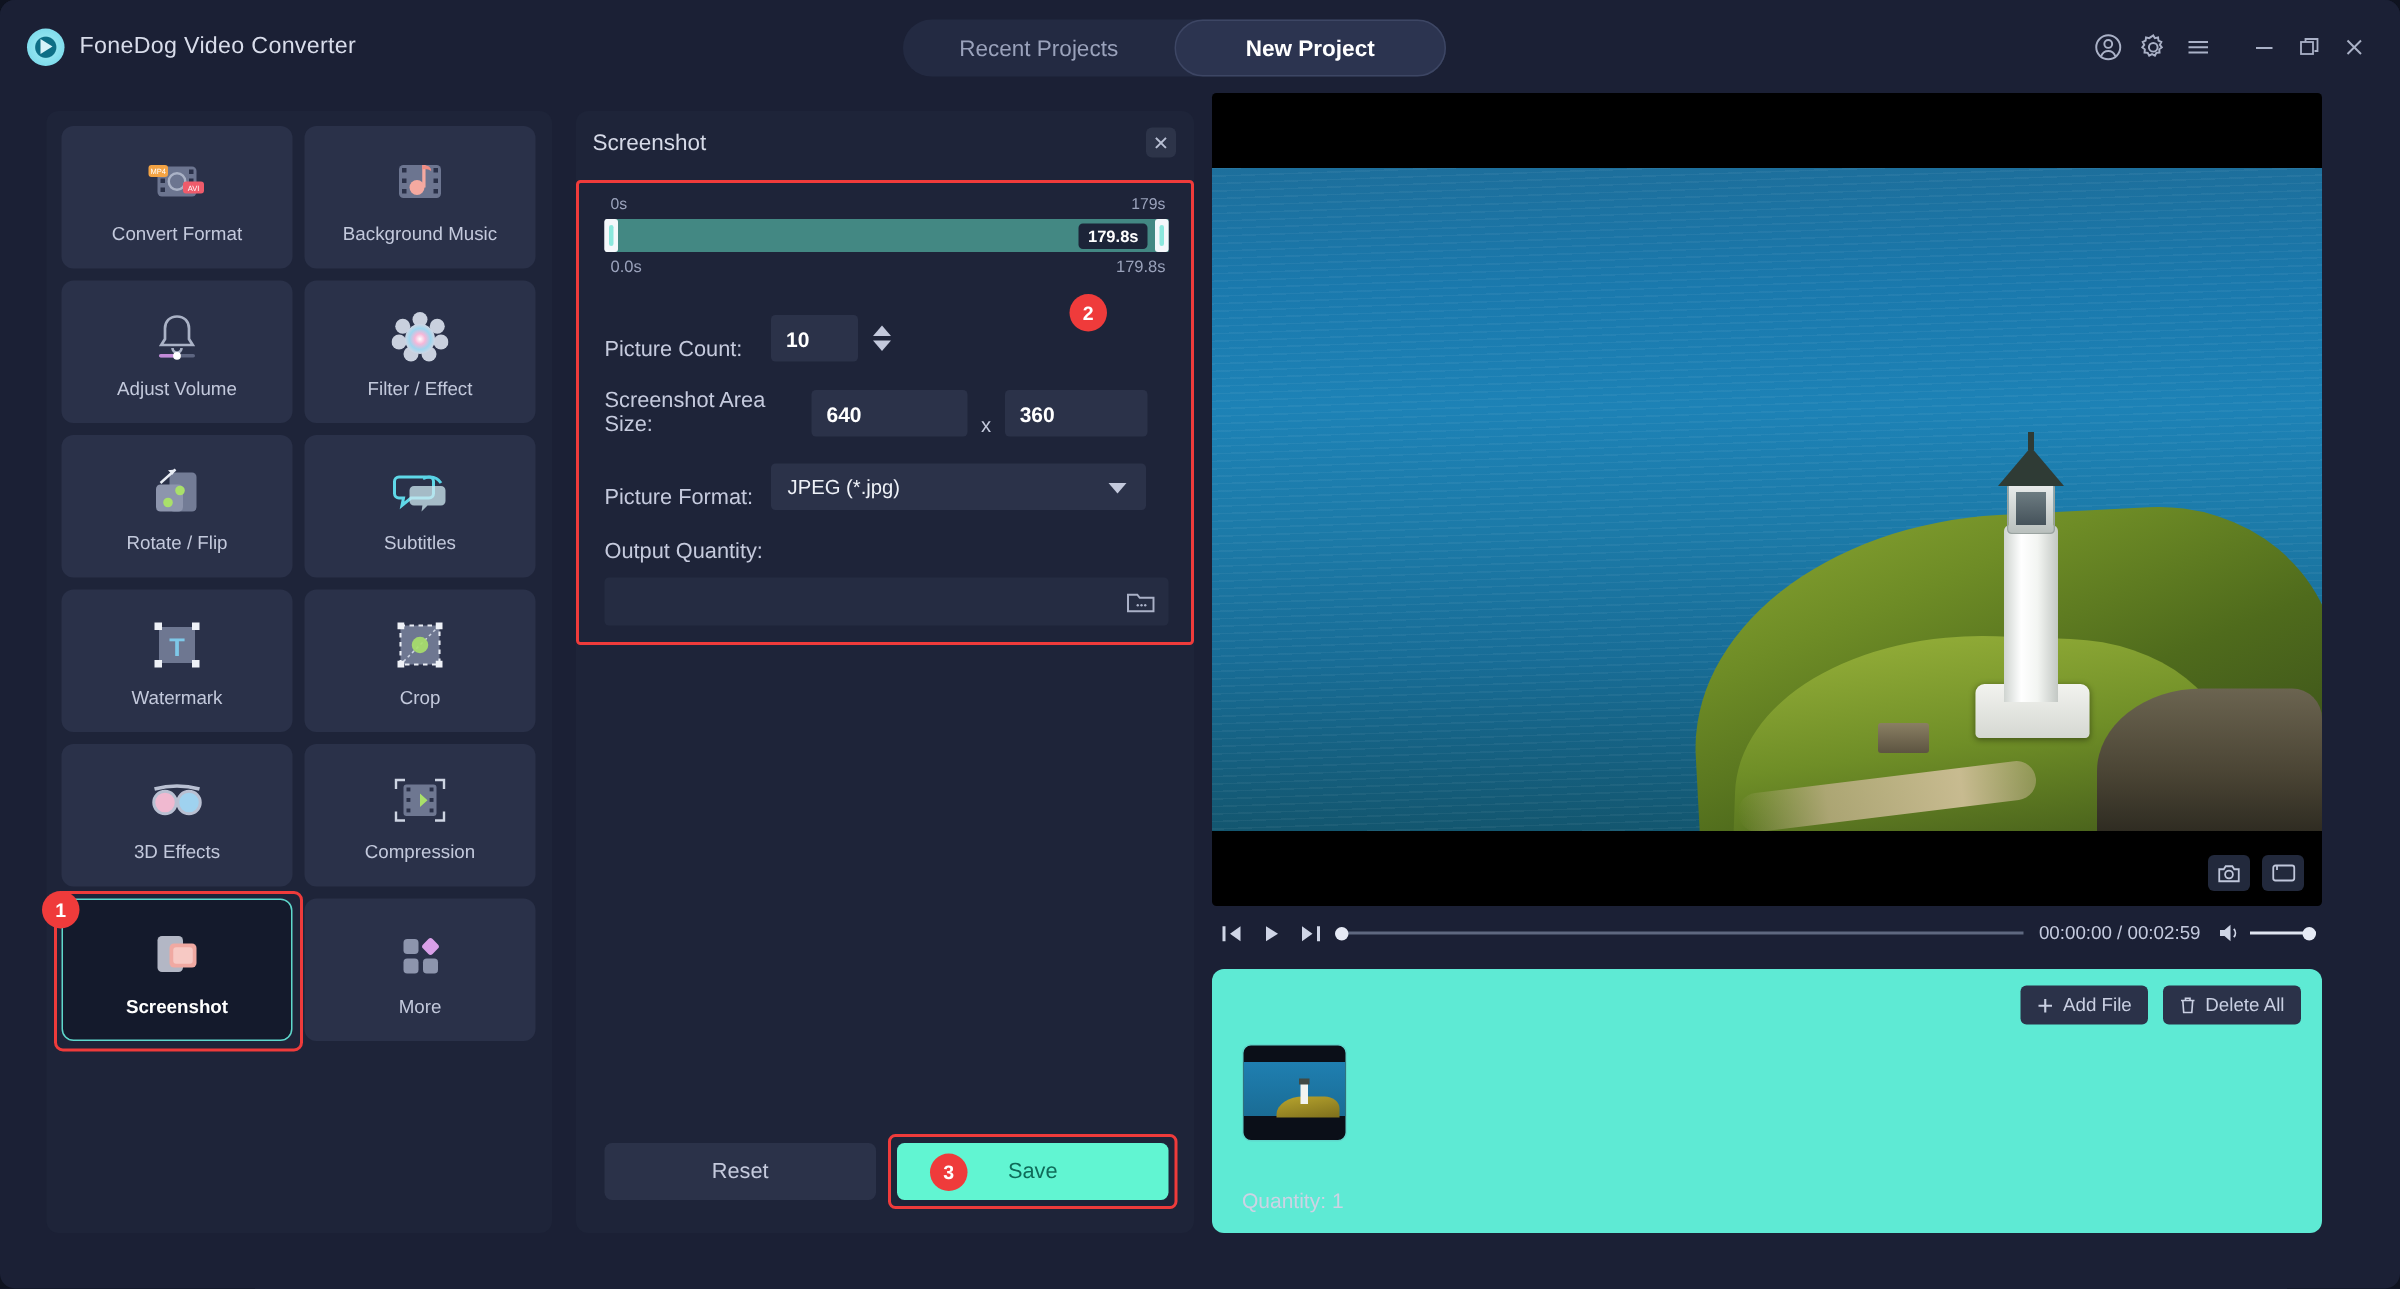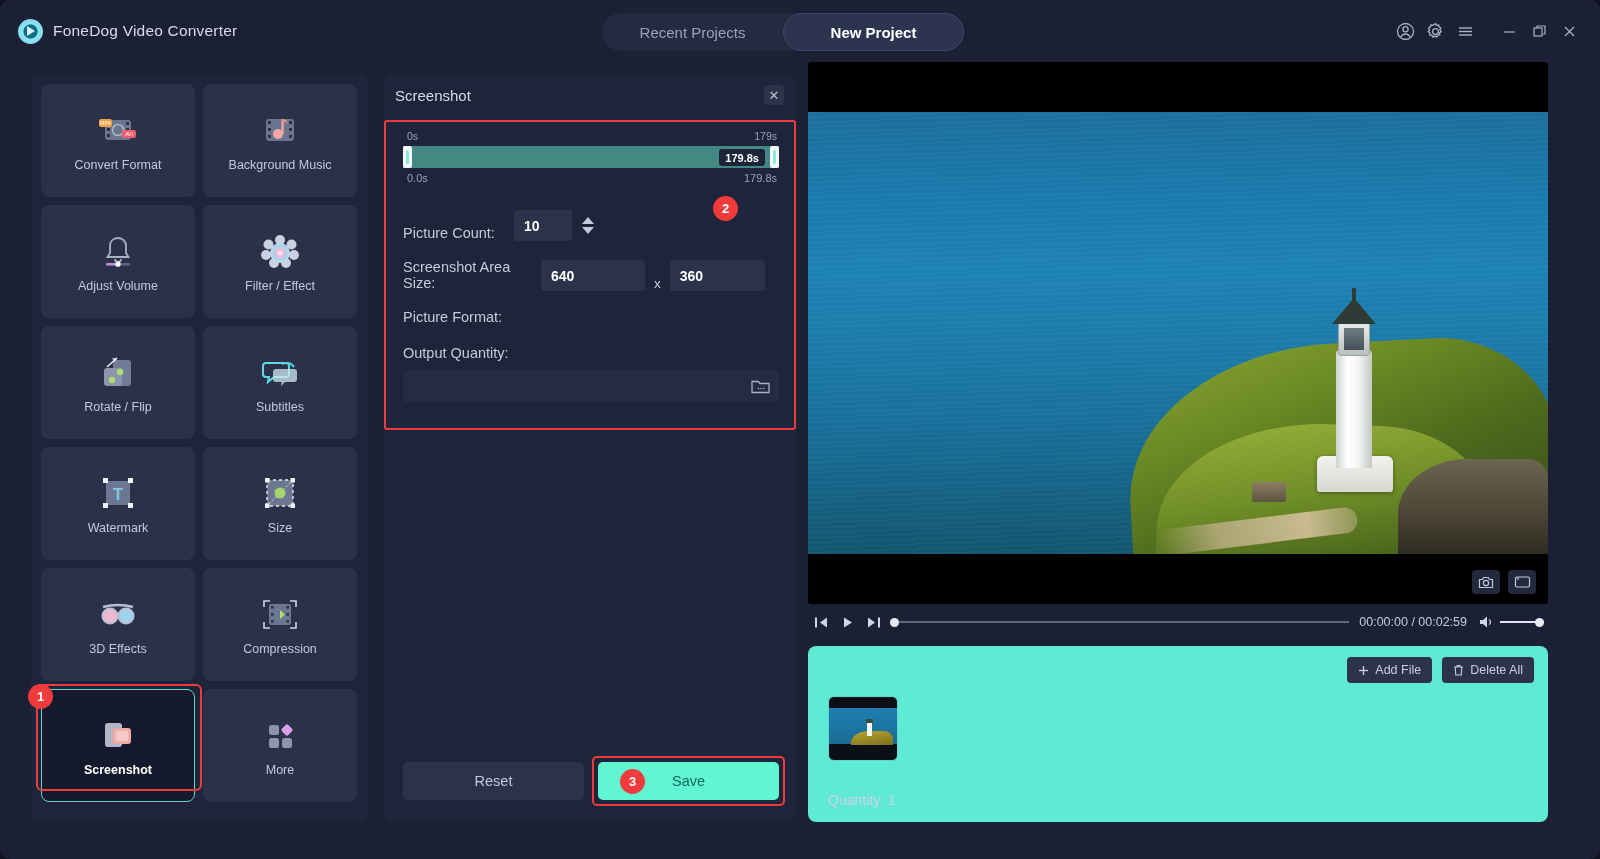"Convert Format" .tool { height: 113px -> 95px }
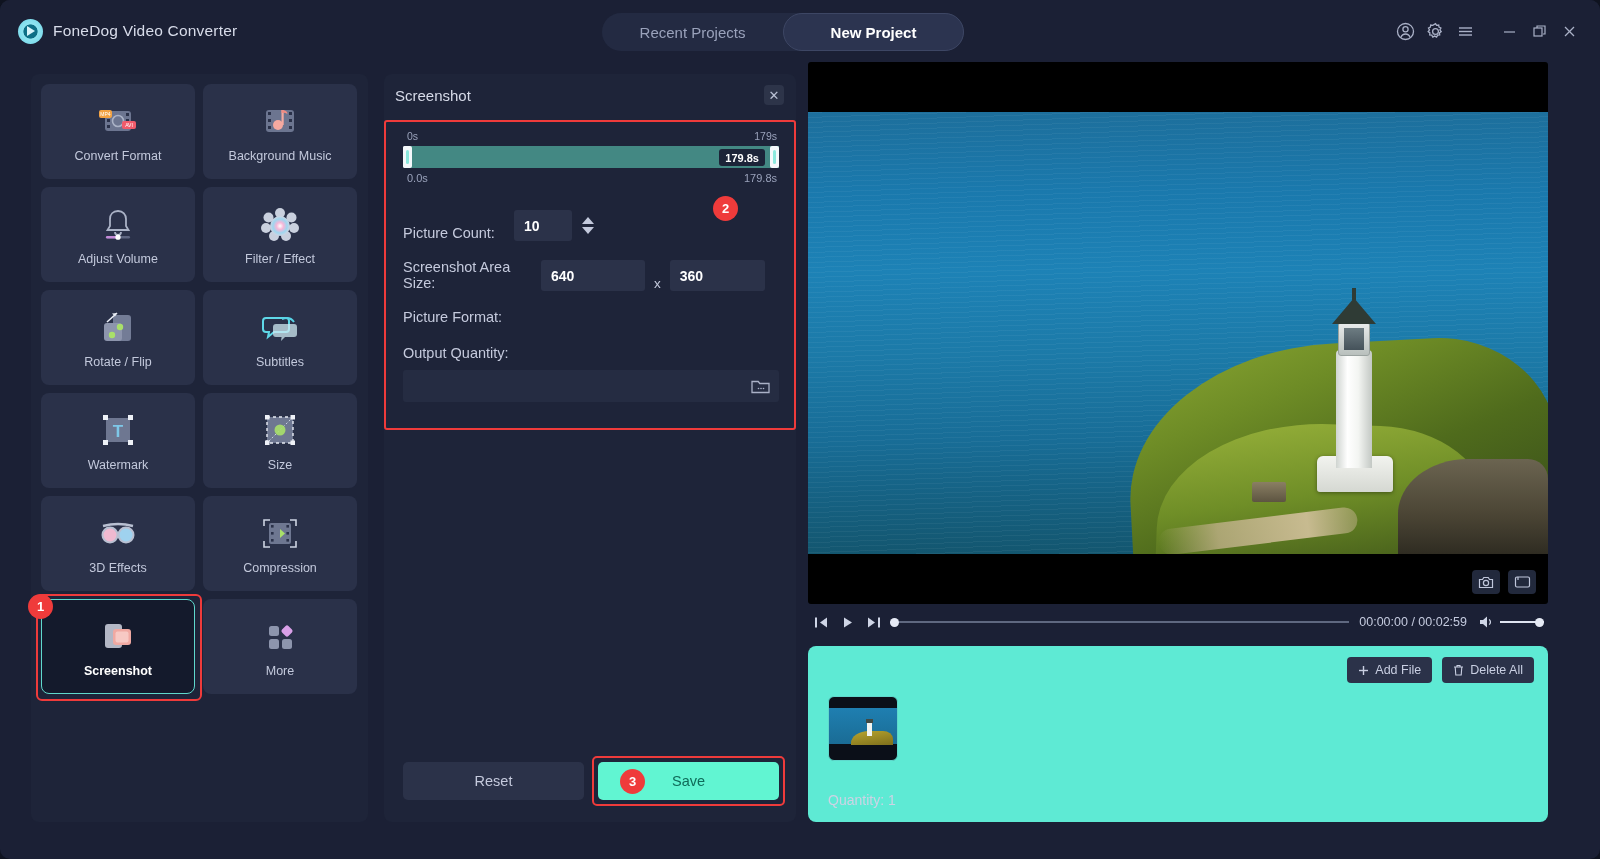"JPEG (*.jpg)" div.select { html: none -> <div> <div>JPEG (*.jpg)</div> <div></div> </div> }
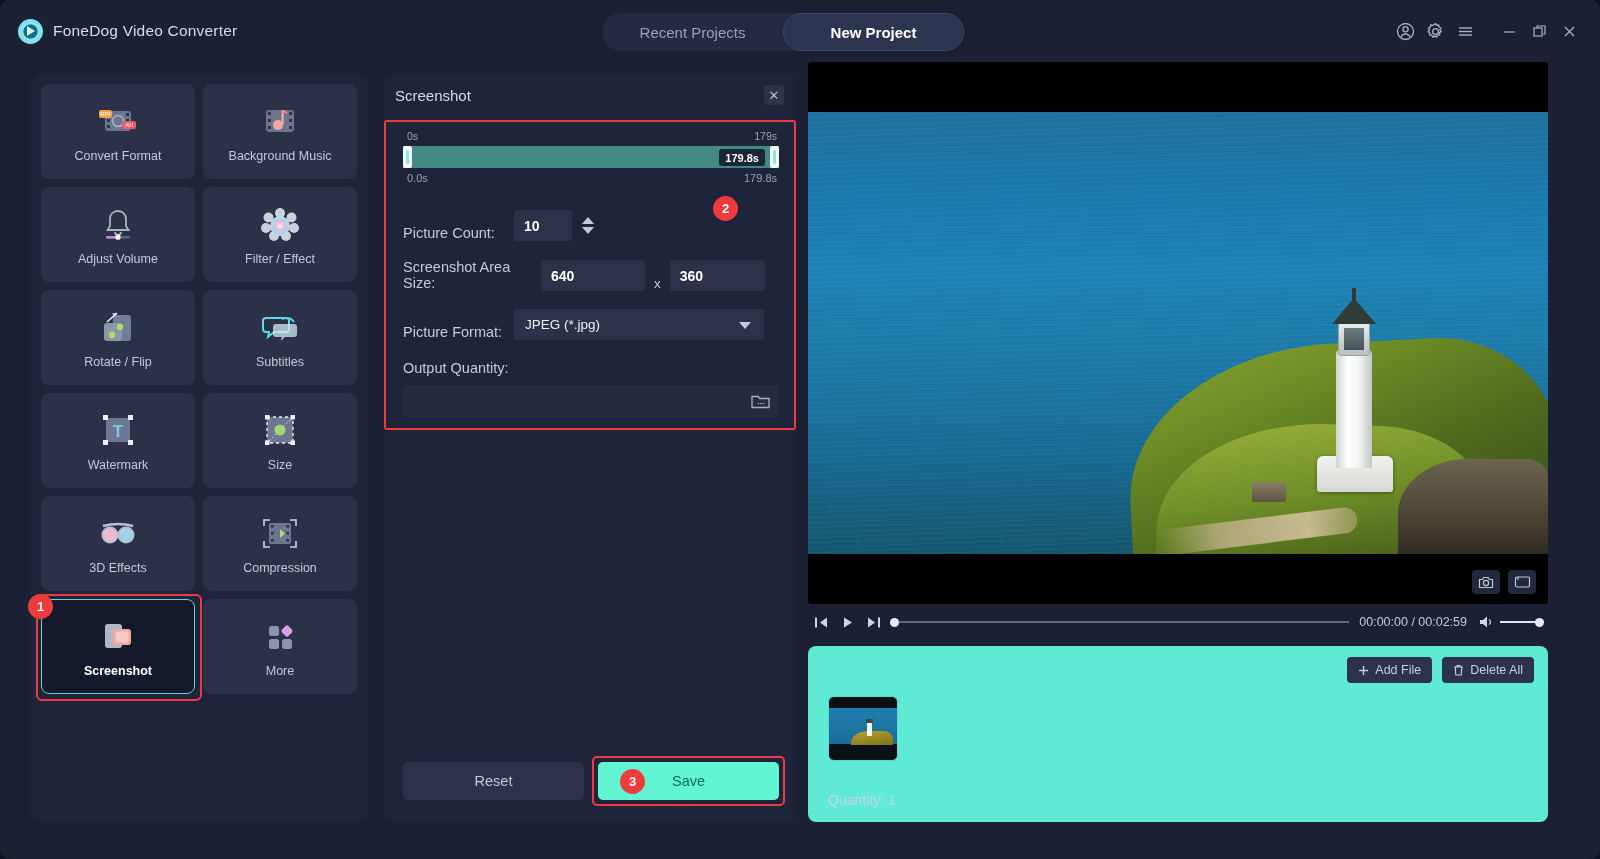"Size" div.tlabel { text: Size -> Crop }
